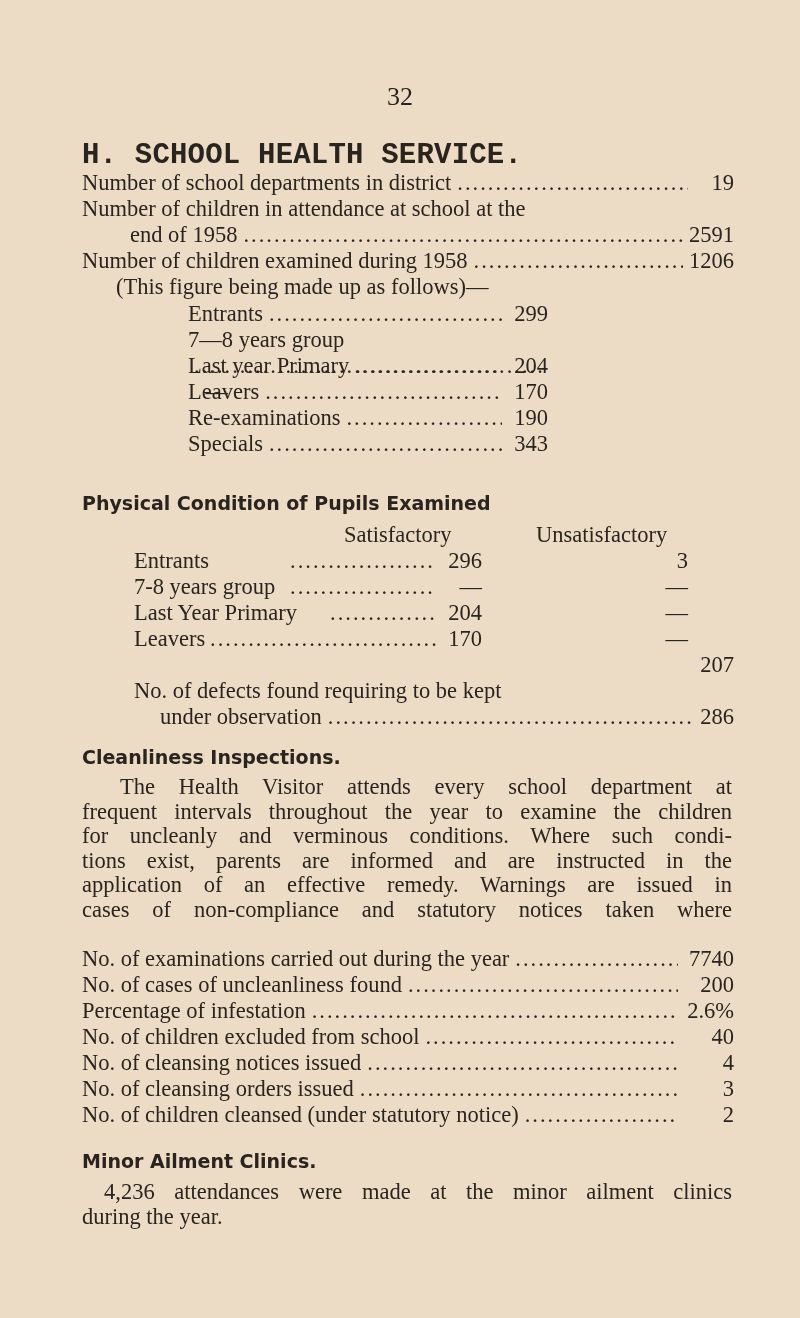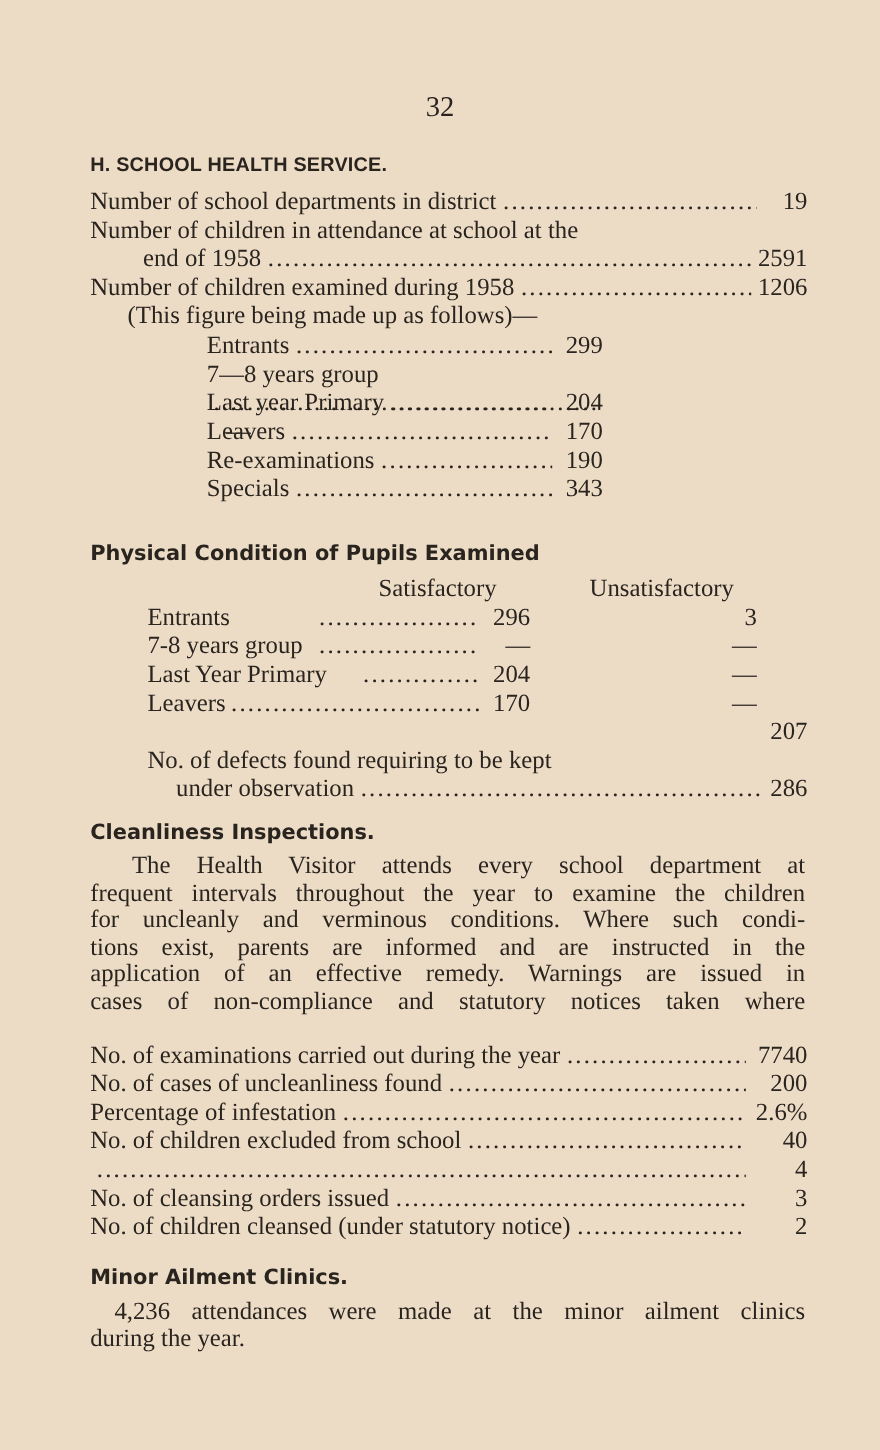"H. SCHOOL HEALTH SERVICE." .h1 { font-family: Liberation Sans, sans-serif -> Liberation Mono, monospace; font-size: 18px -> 29px }
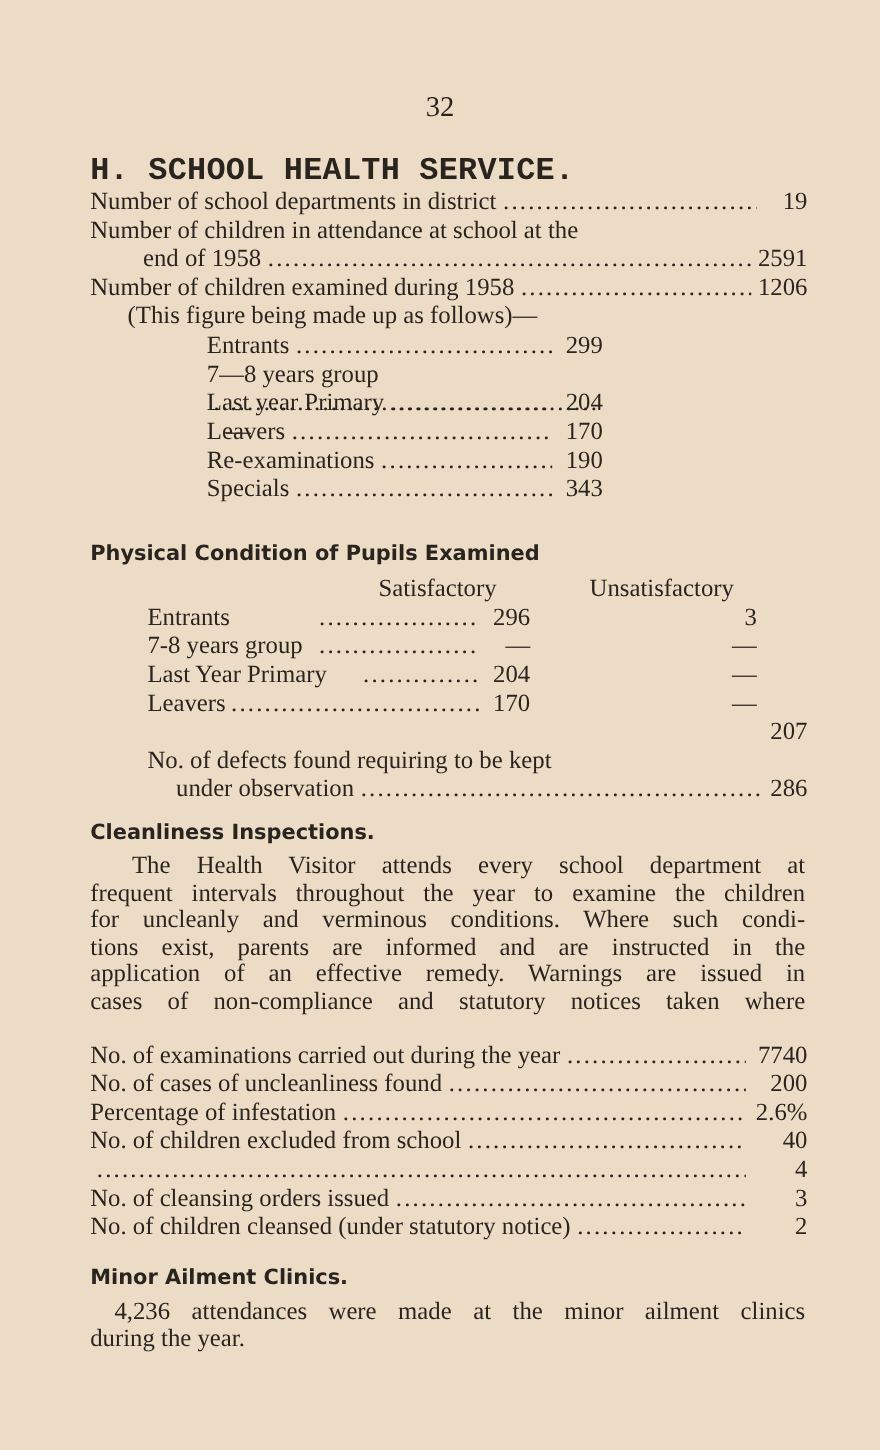"No. of cleansing notices issued" span.lbl { html: none -> <span>No. of cleansing notices issued</span> }
